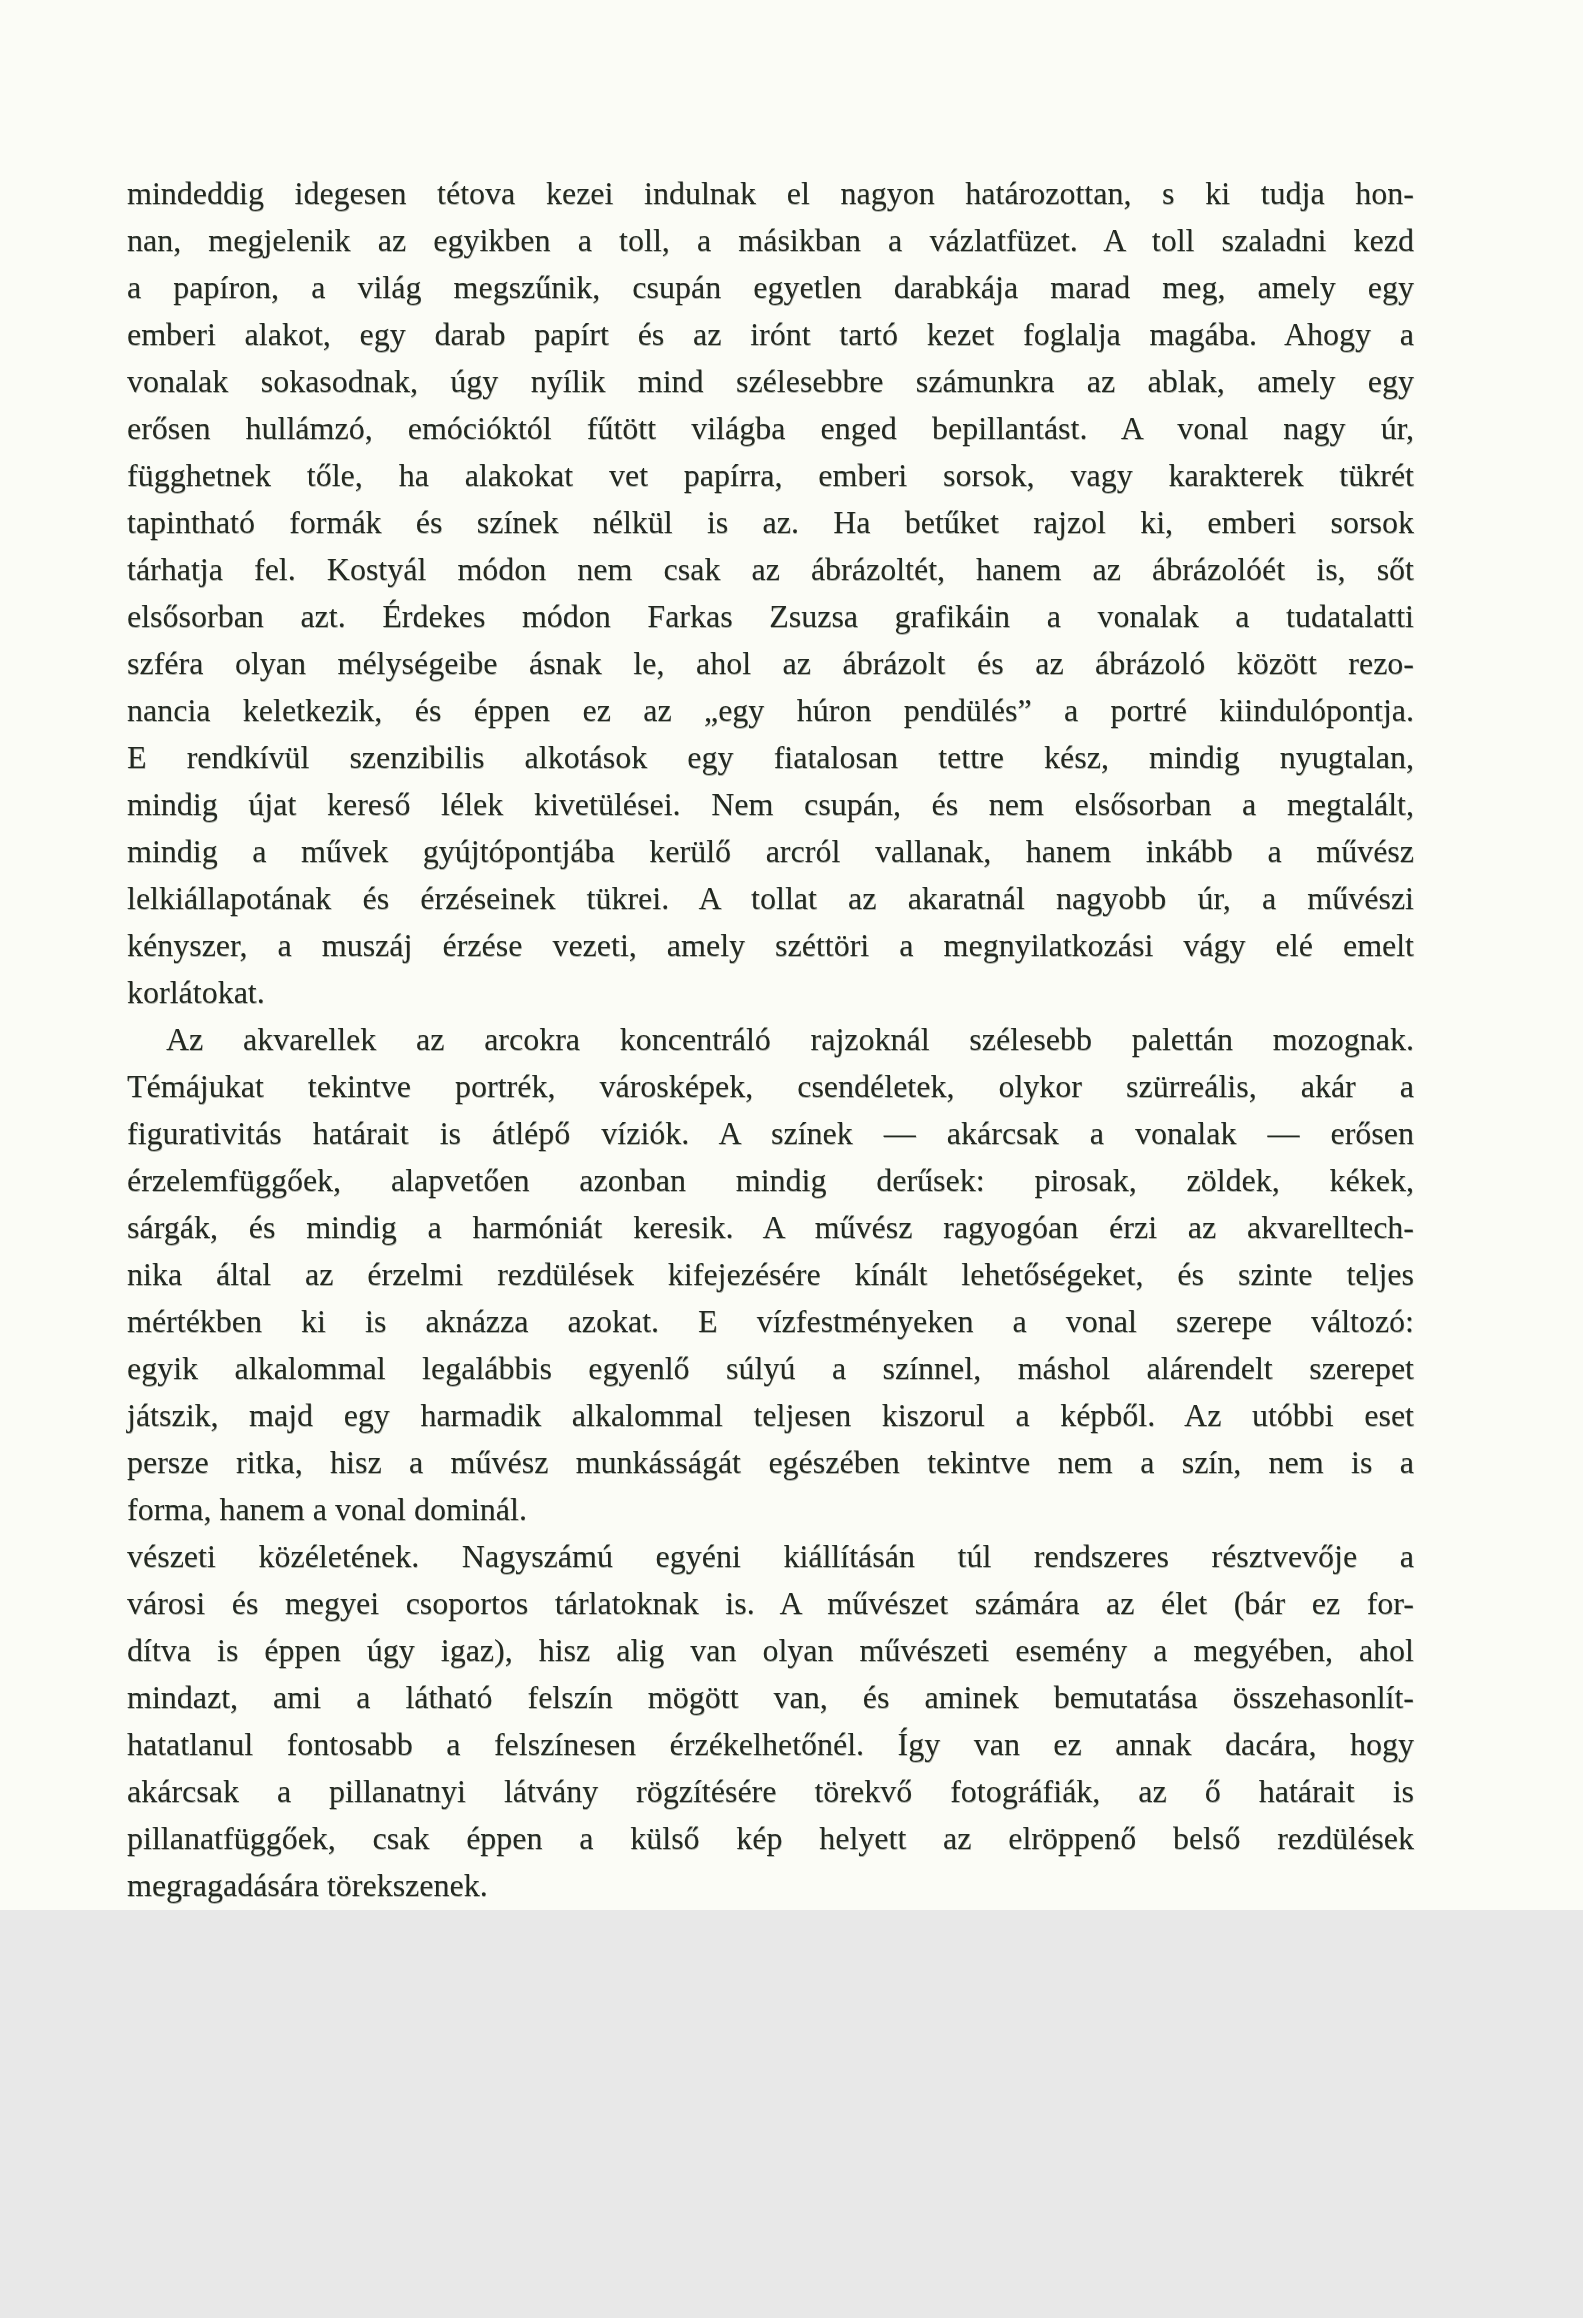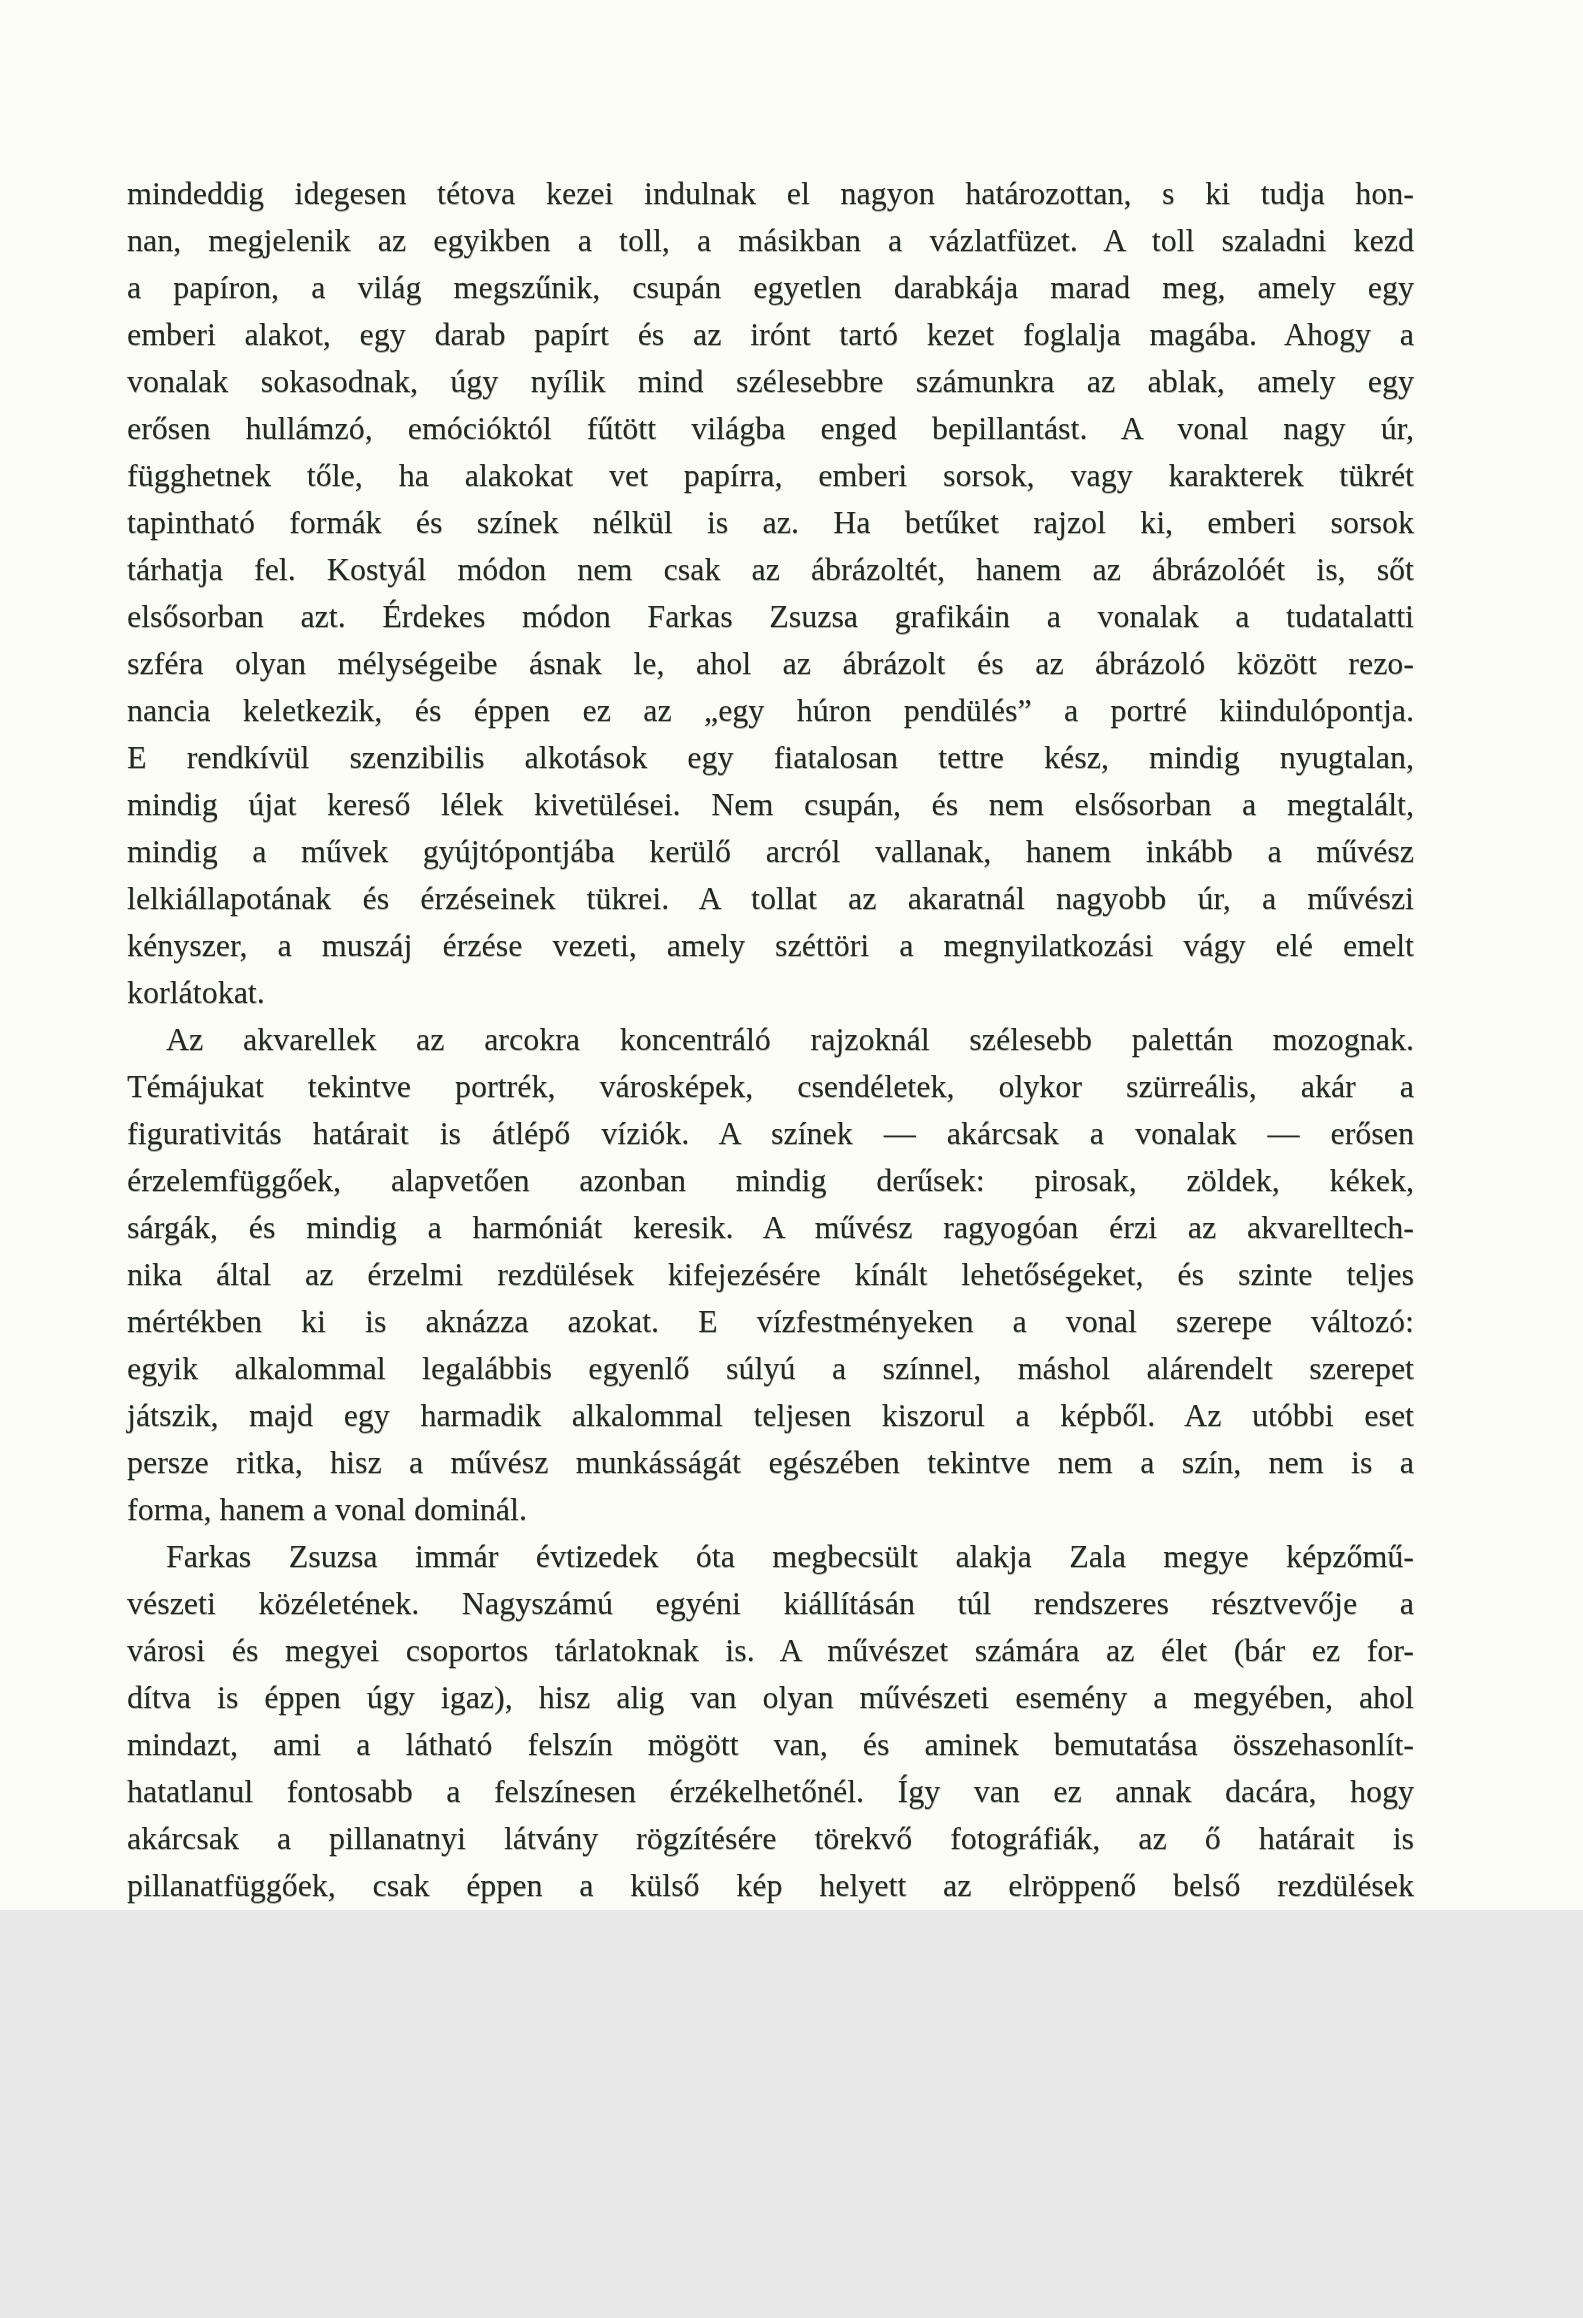"Farkas Zsuzsa immár évtizedek óta" div.line { html: <div>Farkas Zsuzsa immár évtizedek óta megbecsült alakja Zala megye képzőmű-</div> -> none }
